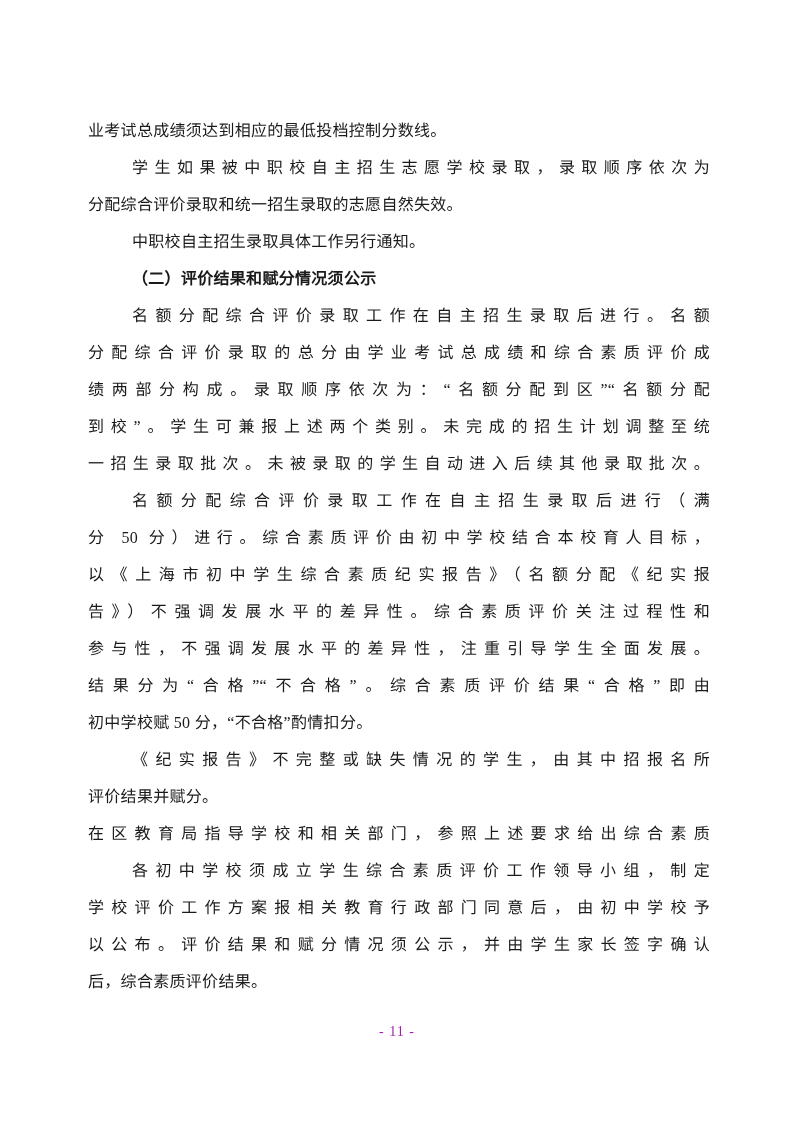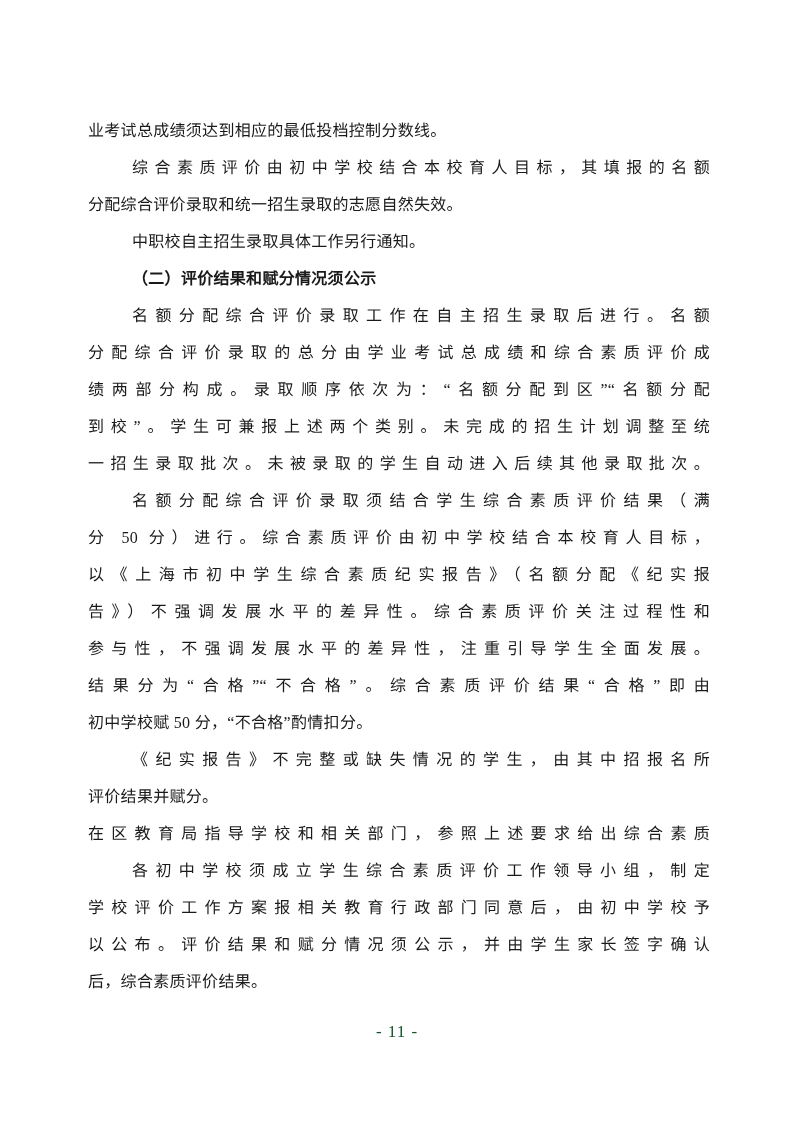"综合素质评价由初中学校结合本校育人目标，其填报的名额" div.line { text: 综合素质评价由初中学校结合本校育人目标，其填报的名额 -> 学生如果被中职校自主招生志愿学校录取，录取顺序依次为 }
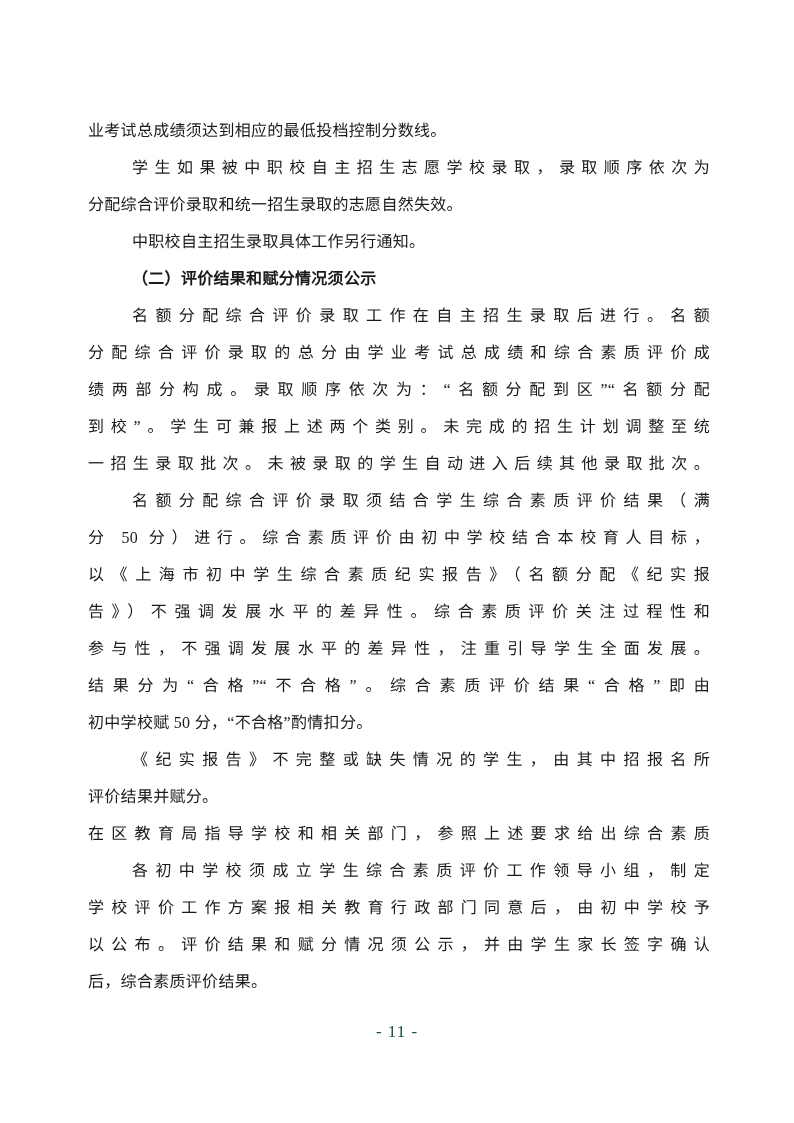"名额分配综合评价录取须结合学生综合素质评价结果（满" div.line { text: 须结合学生综合素质评价结果 -> 工作在自主招生录取后进行 }
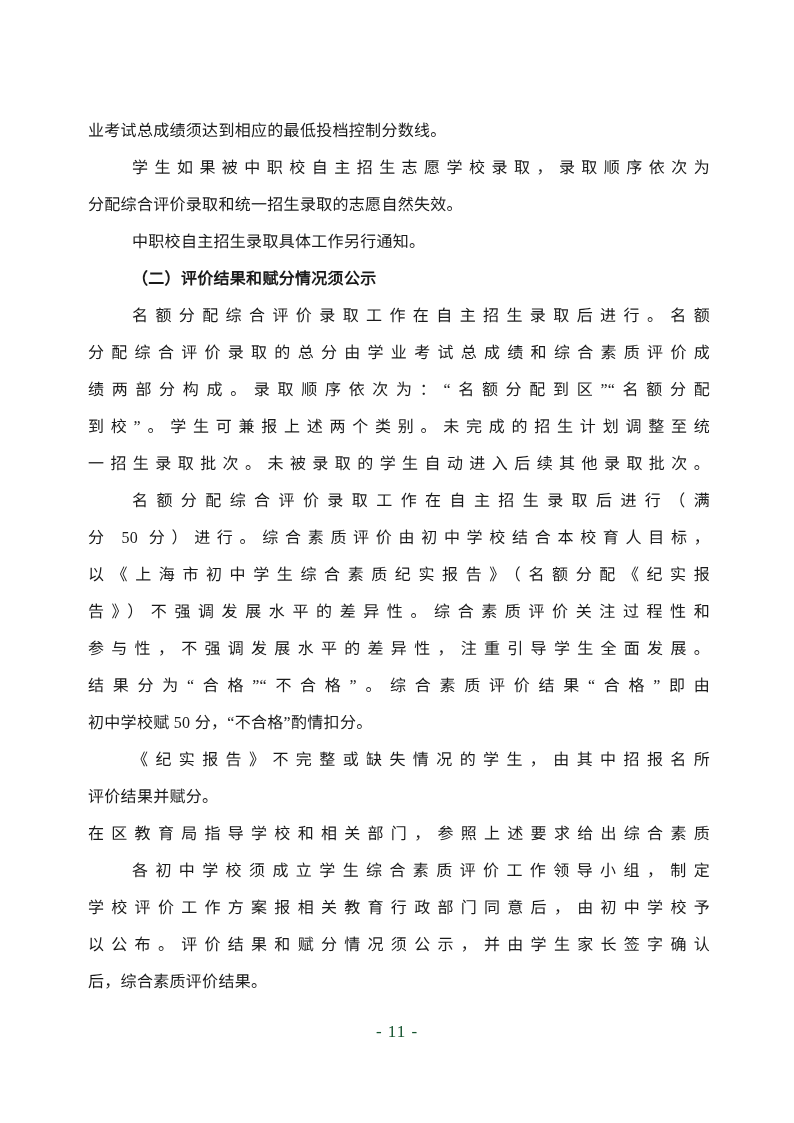"- 11 -" .page-number { color: #14532d -> #a21caf; font-size: 17px -> 14px }
